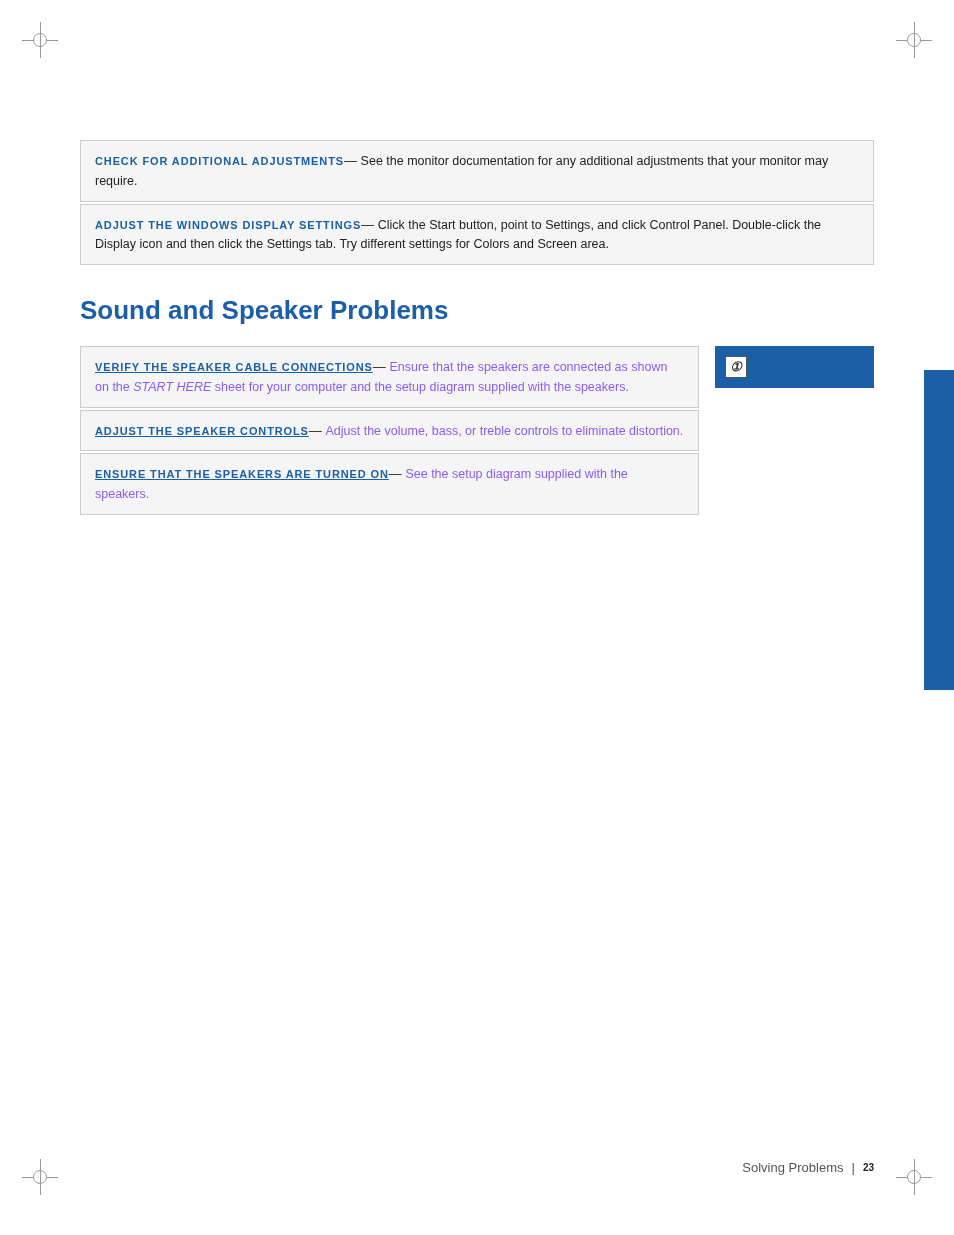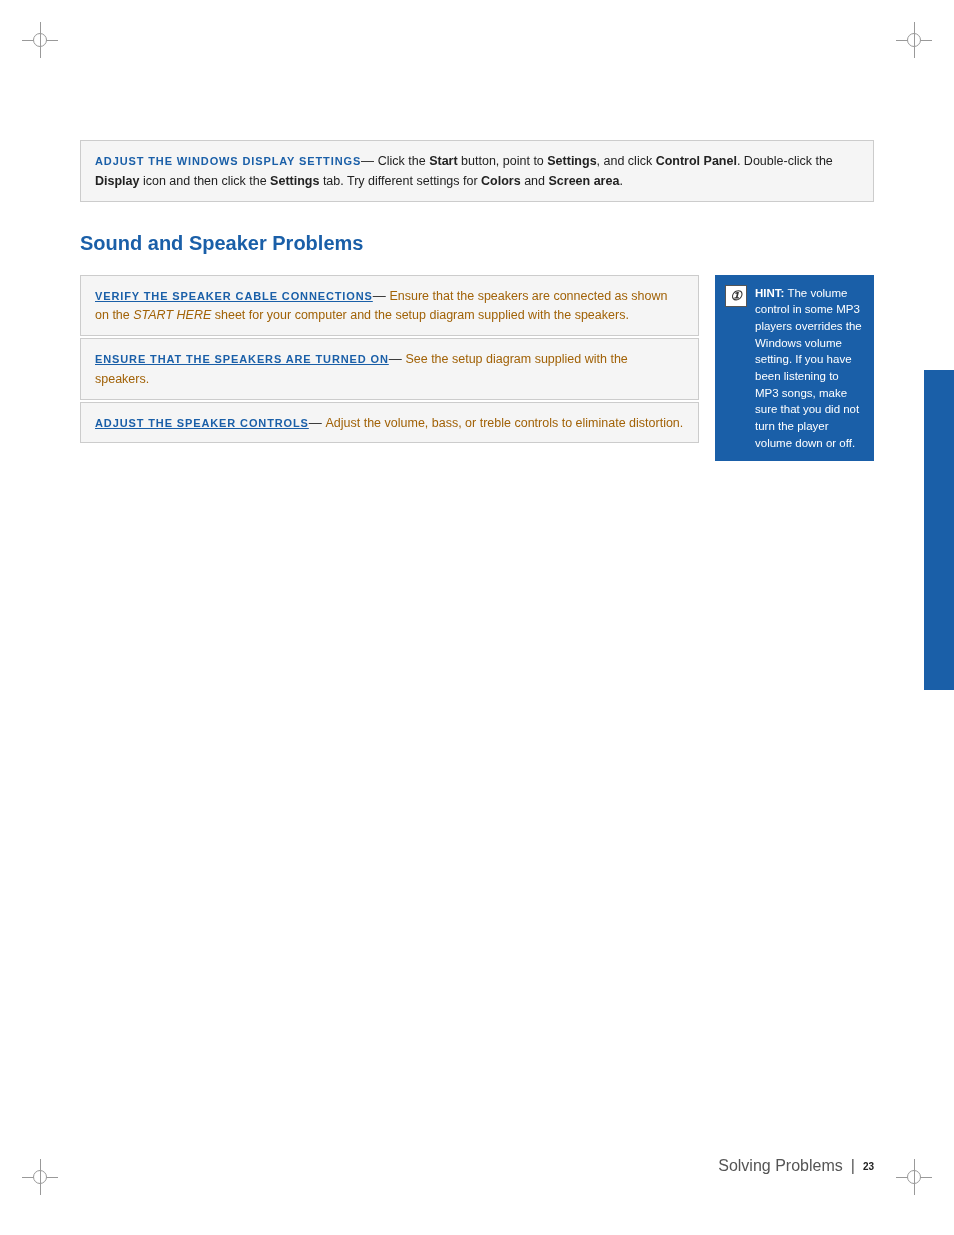"CHECK FOR ADDITIONAL ADJUSTMENTS— See" div.info-box { html: none -> <div> <span>Check for additional adjustments</span><span>— </span><span>See the monitor documentation for any additional adjustments that your monitor may require.</span> </div> }
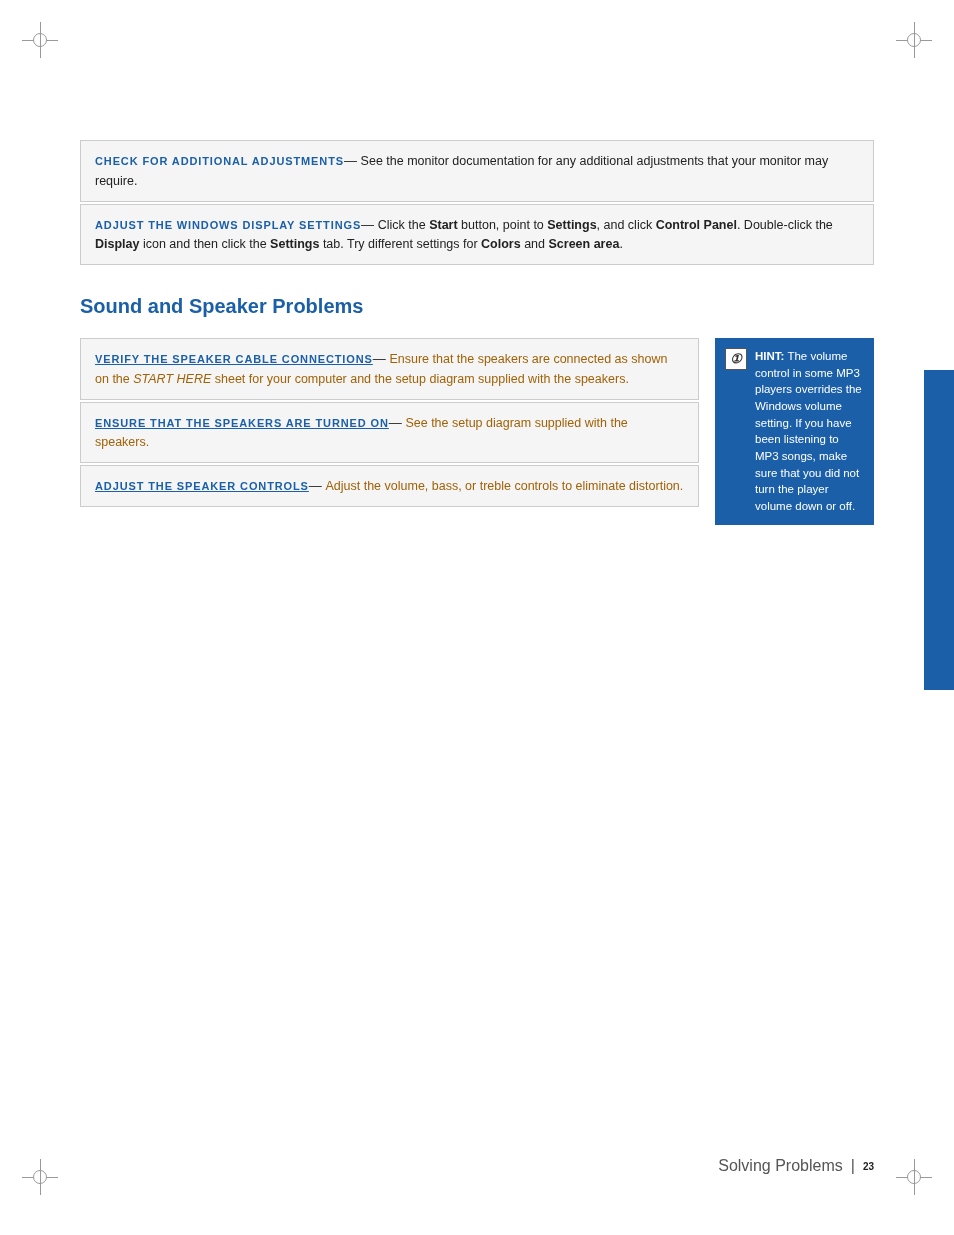"Start" strong { font-weight: bold -> normal }
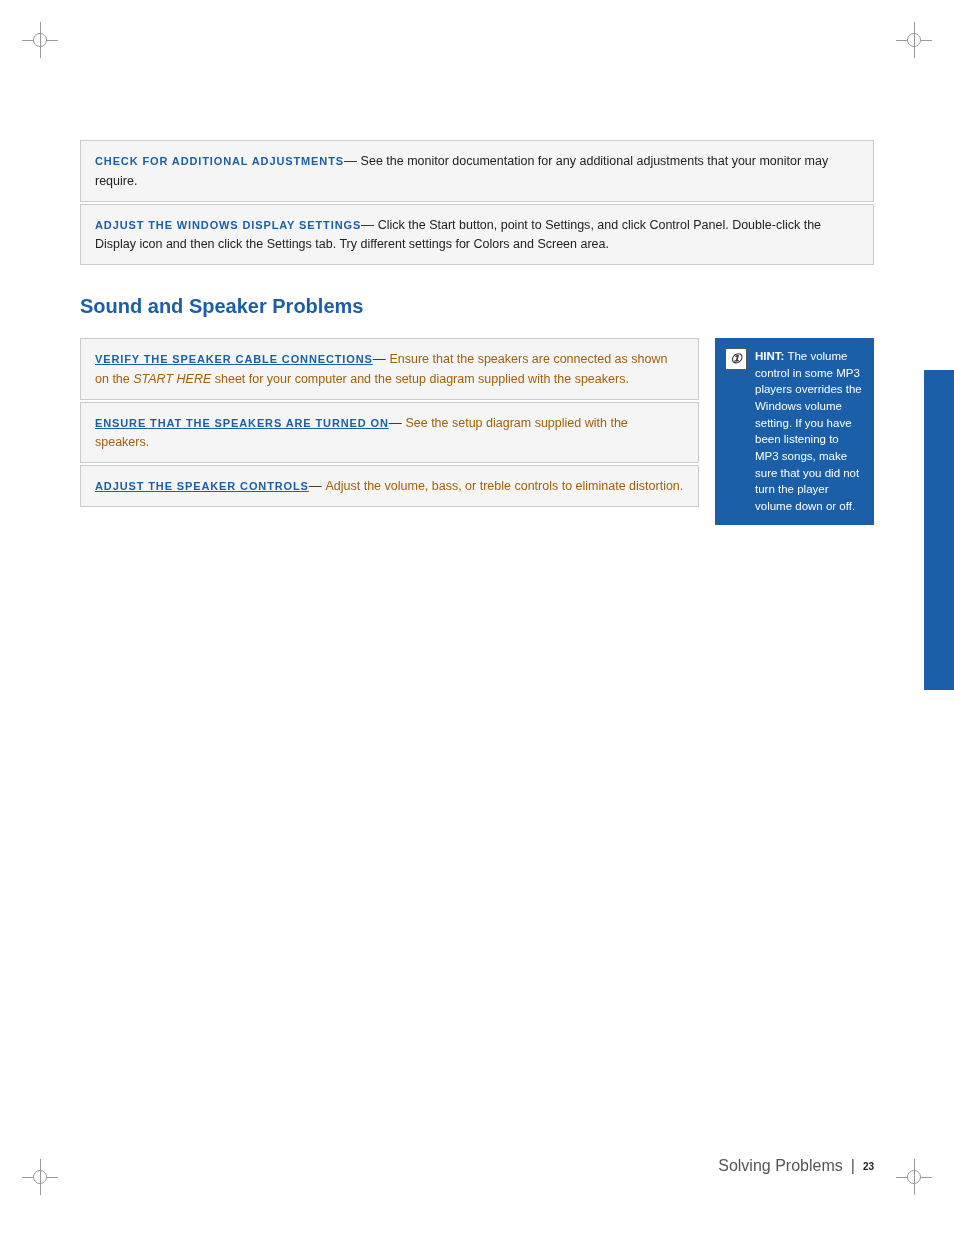"Sound and Speaker Problems" .section-heading { font-size: 20px -> 26px }
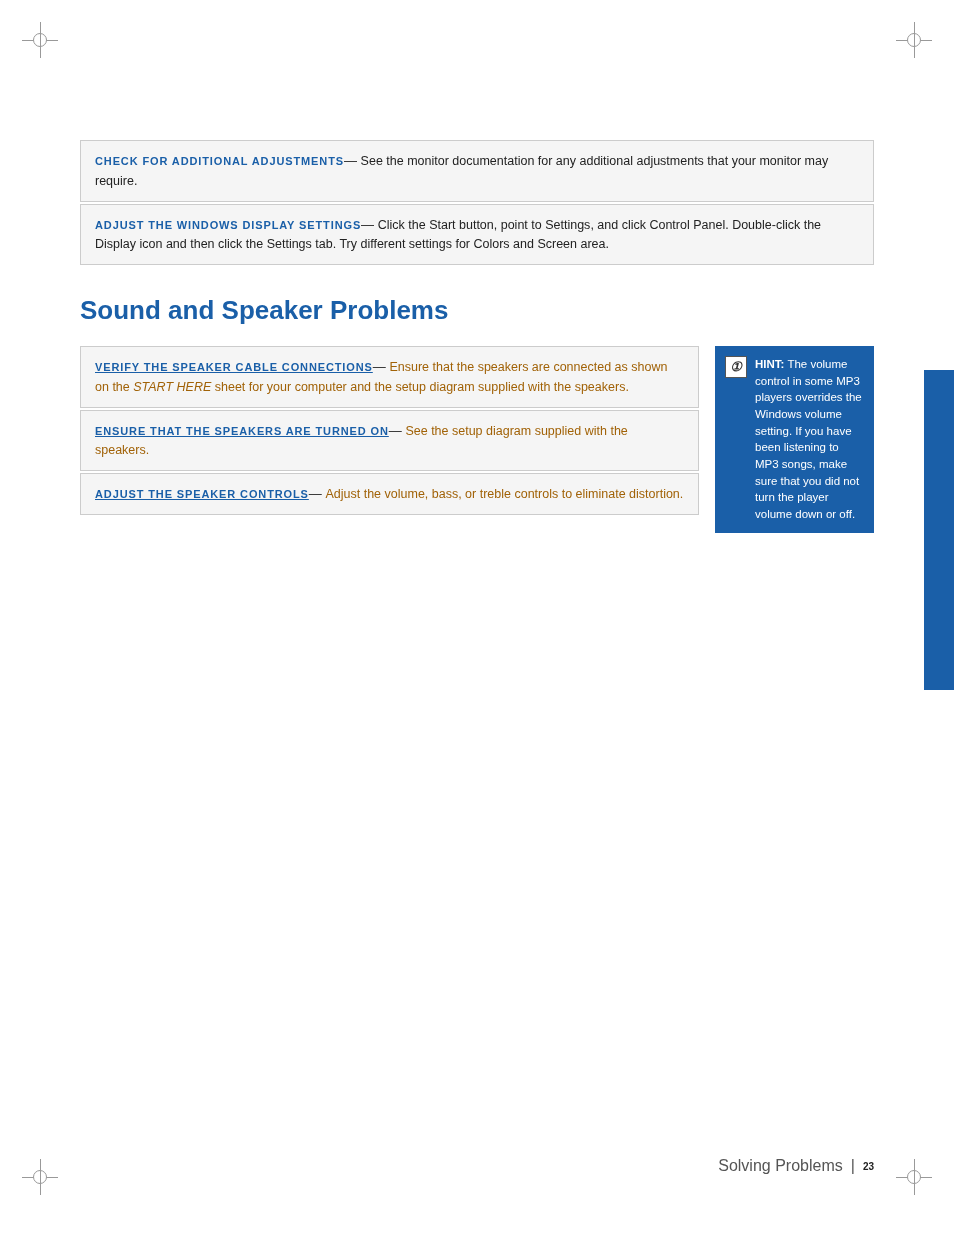"Ensure that the speakers are connected" .problem-text { color: #a16207 -> #8b5cf6 }
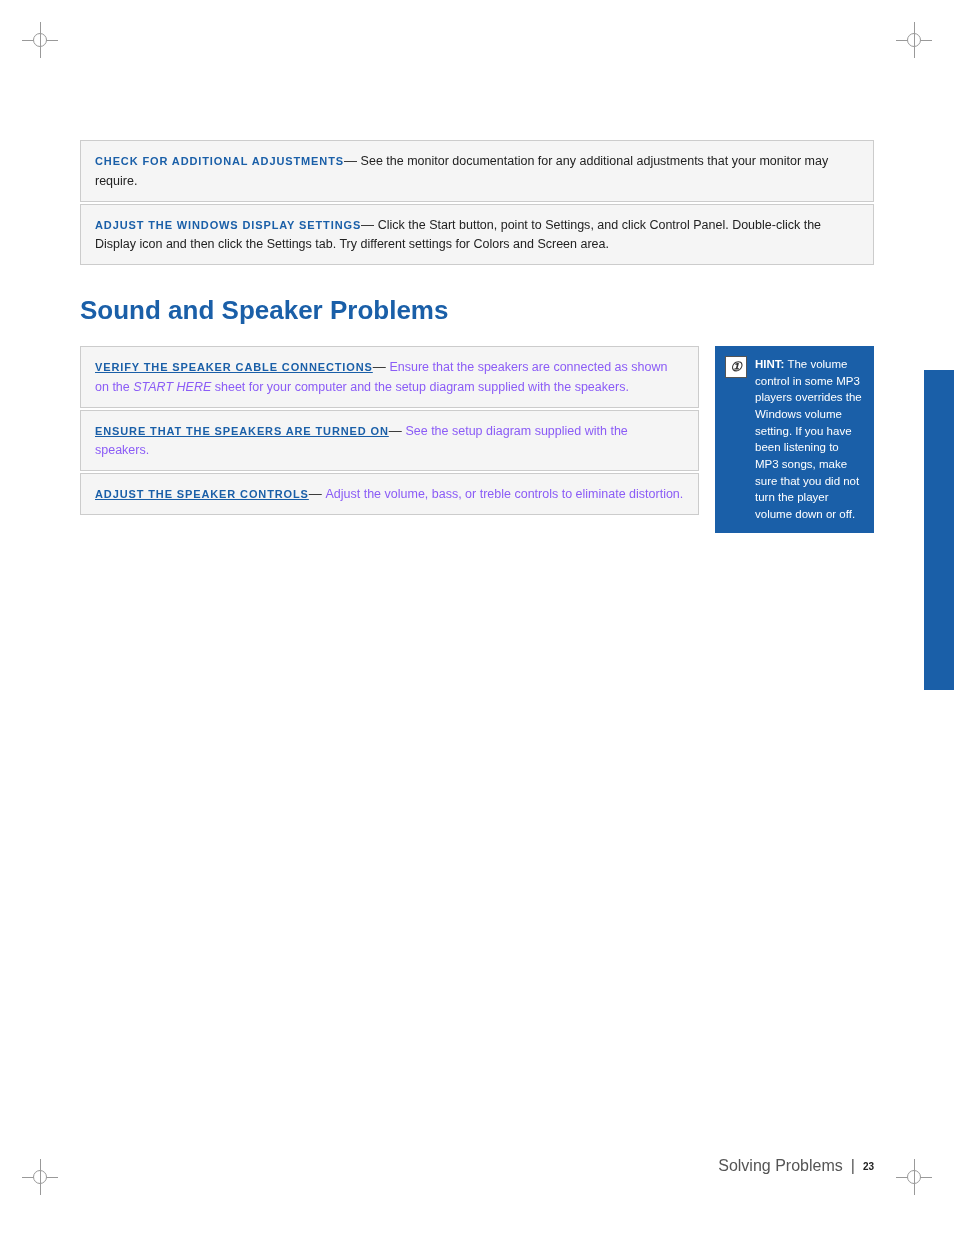"HINT: The volume control in" div.hint-text { html: <div> <span>HINT:</span><span> The volume control in some MP3 players overrides the Windows volume setting. If you have been listening to MP3 songs, make sure that you did not turn the player volume down or off.</span> </div> -> none }
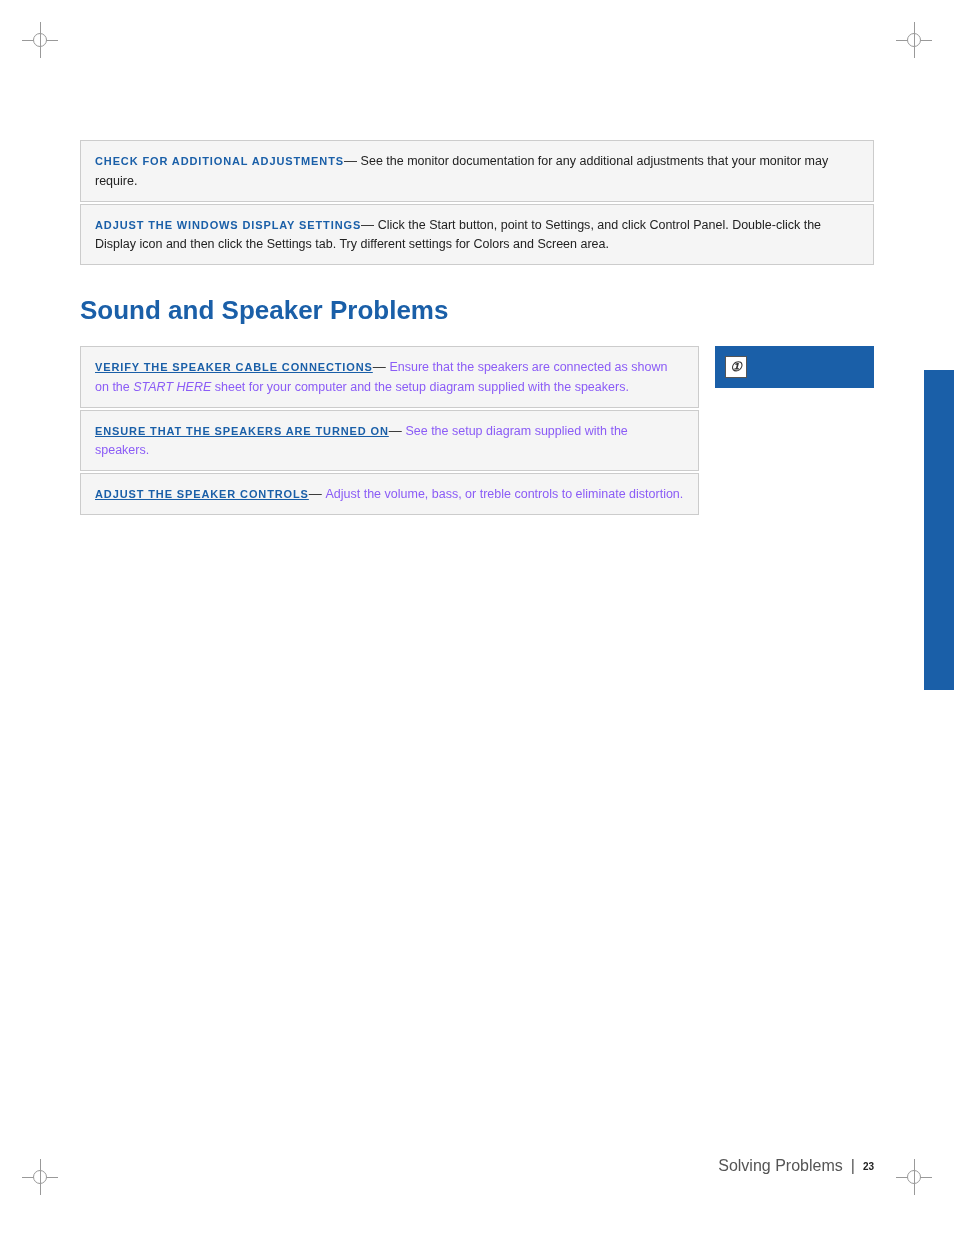"ENSURE THAT THE SPEAKERS ARE TURNED" div.problem-row { order: before "ADJUST THE SPEAKER CONTROLS— Adjust" -> after "ADJUST THE SPEAKER CONTROLS— Adjust" }
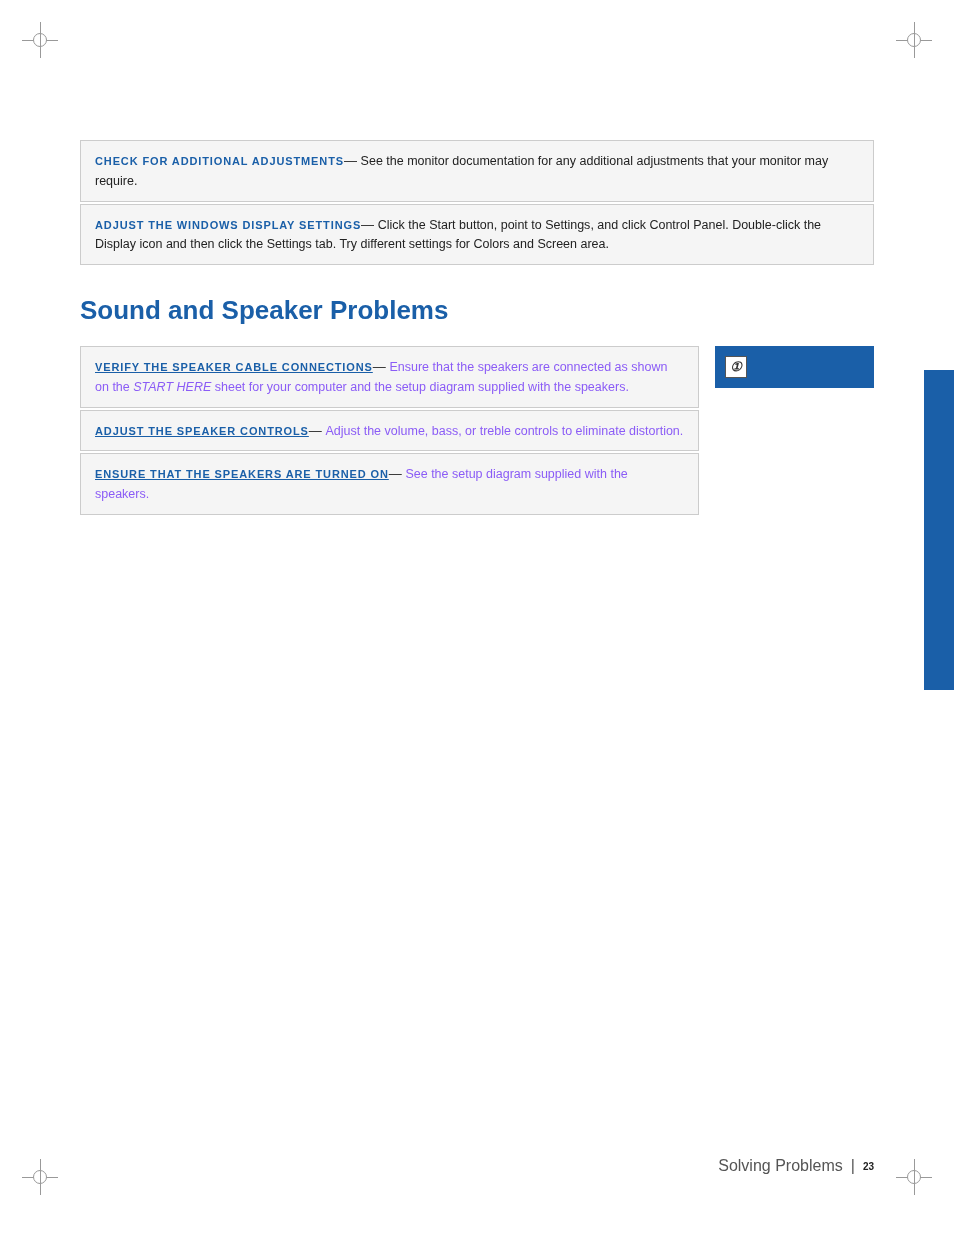"Solving Problems" .footer-text { font-size: 16px -> 13px }
